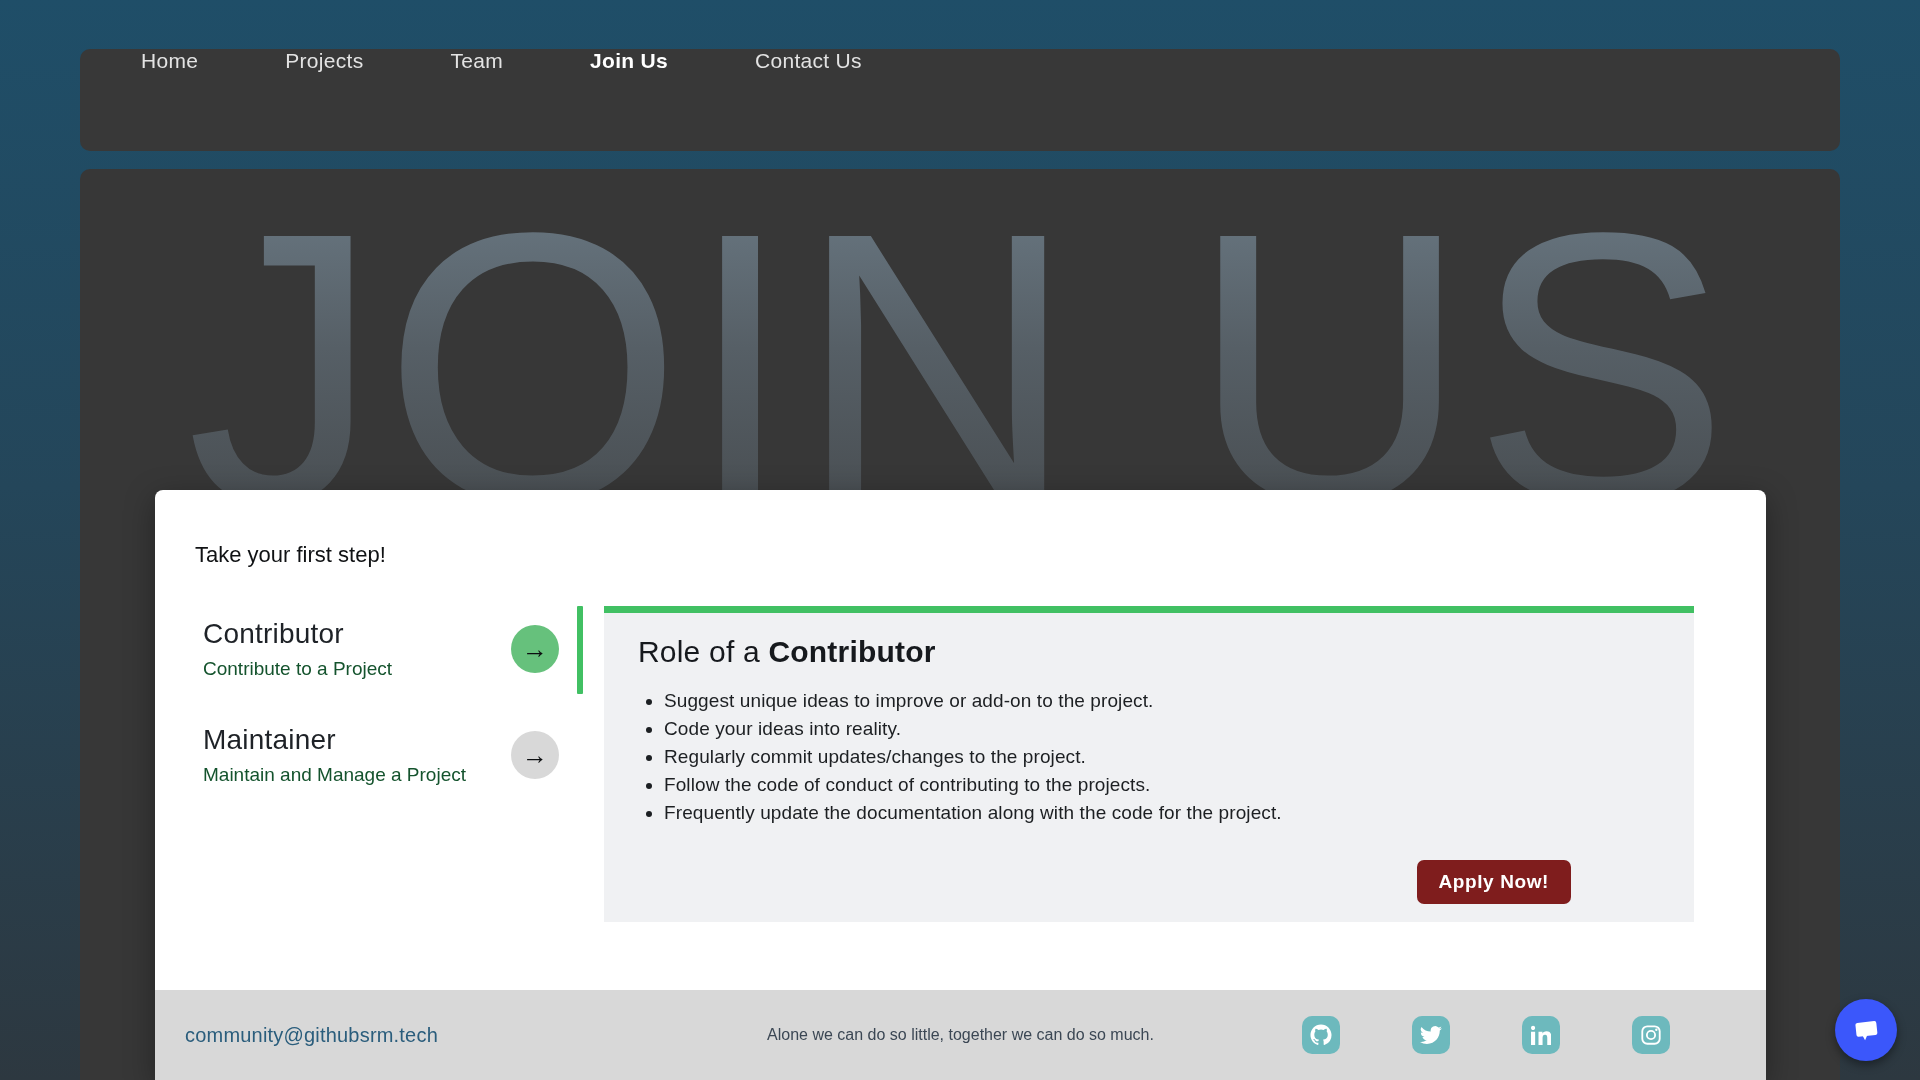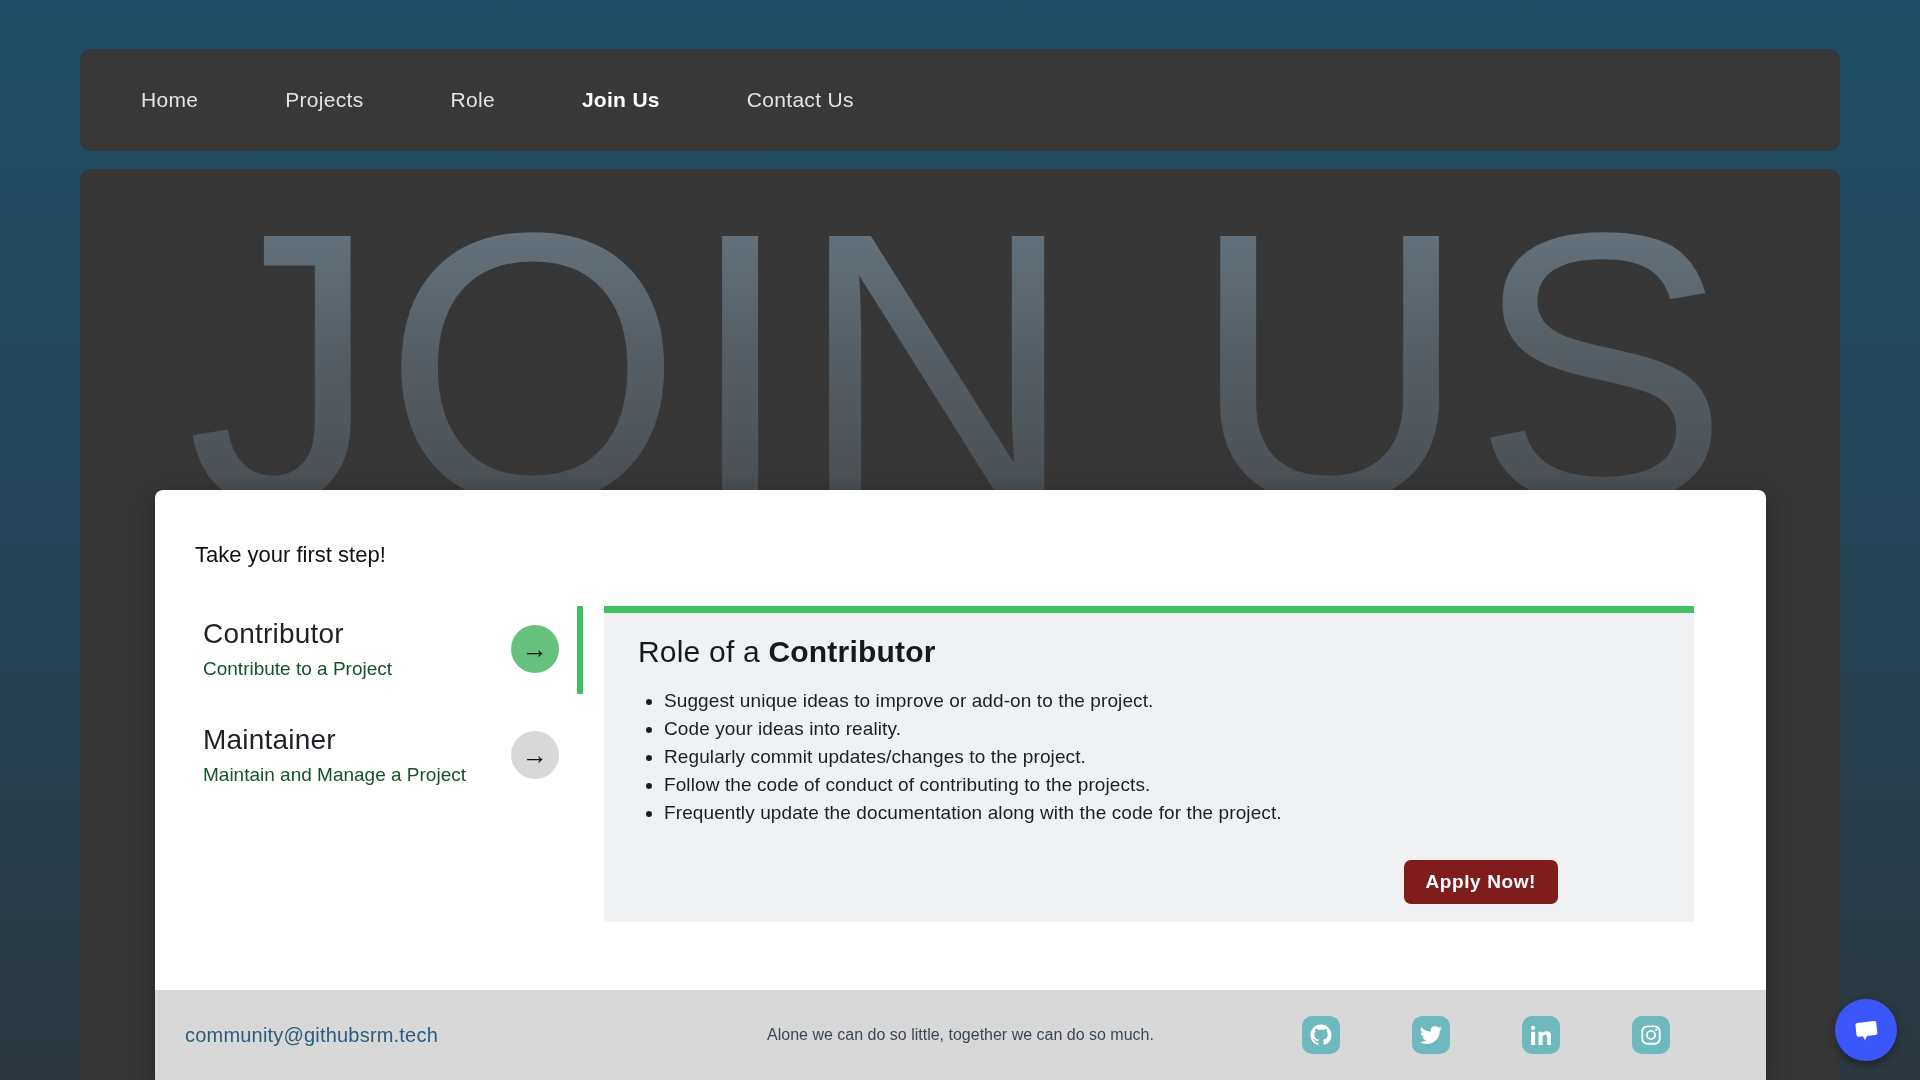"Home" .navbar { align-items: center -> none }
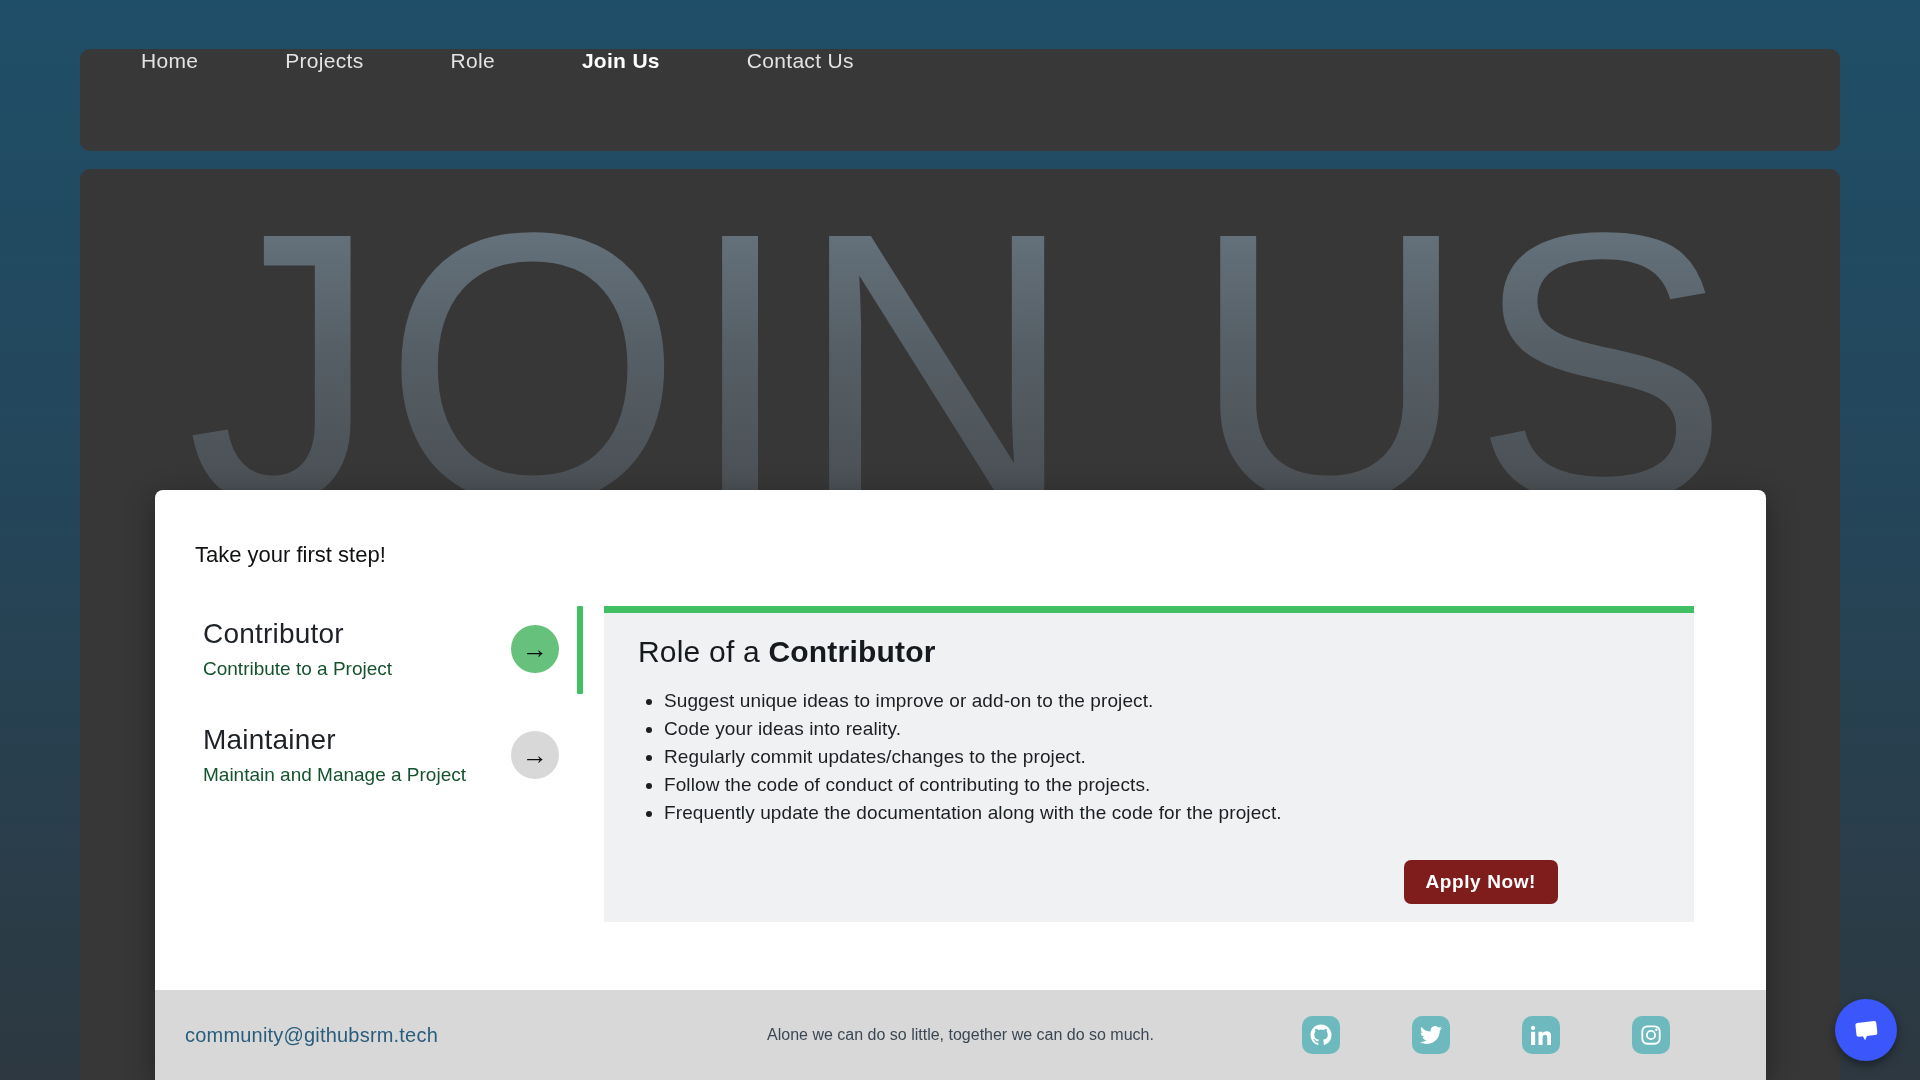"Role" a.nav-link { text: Role -> Team }
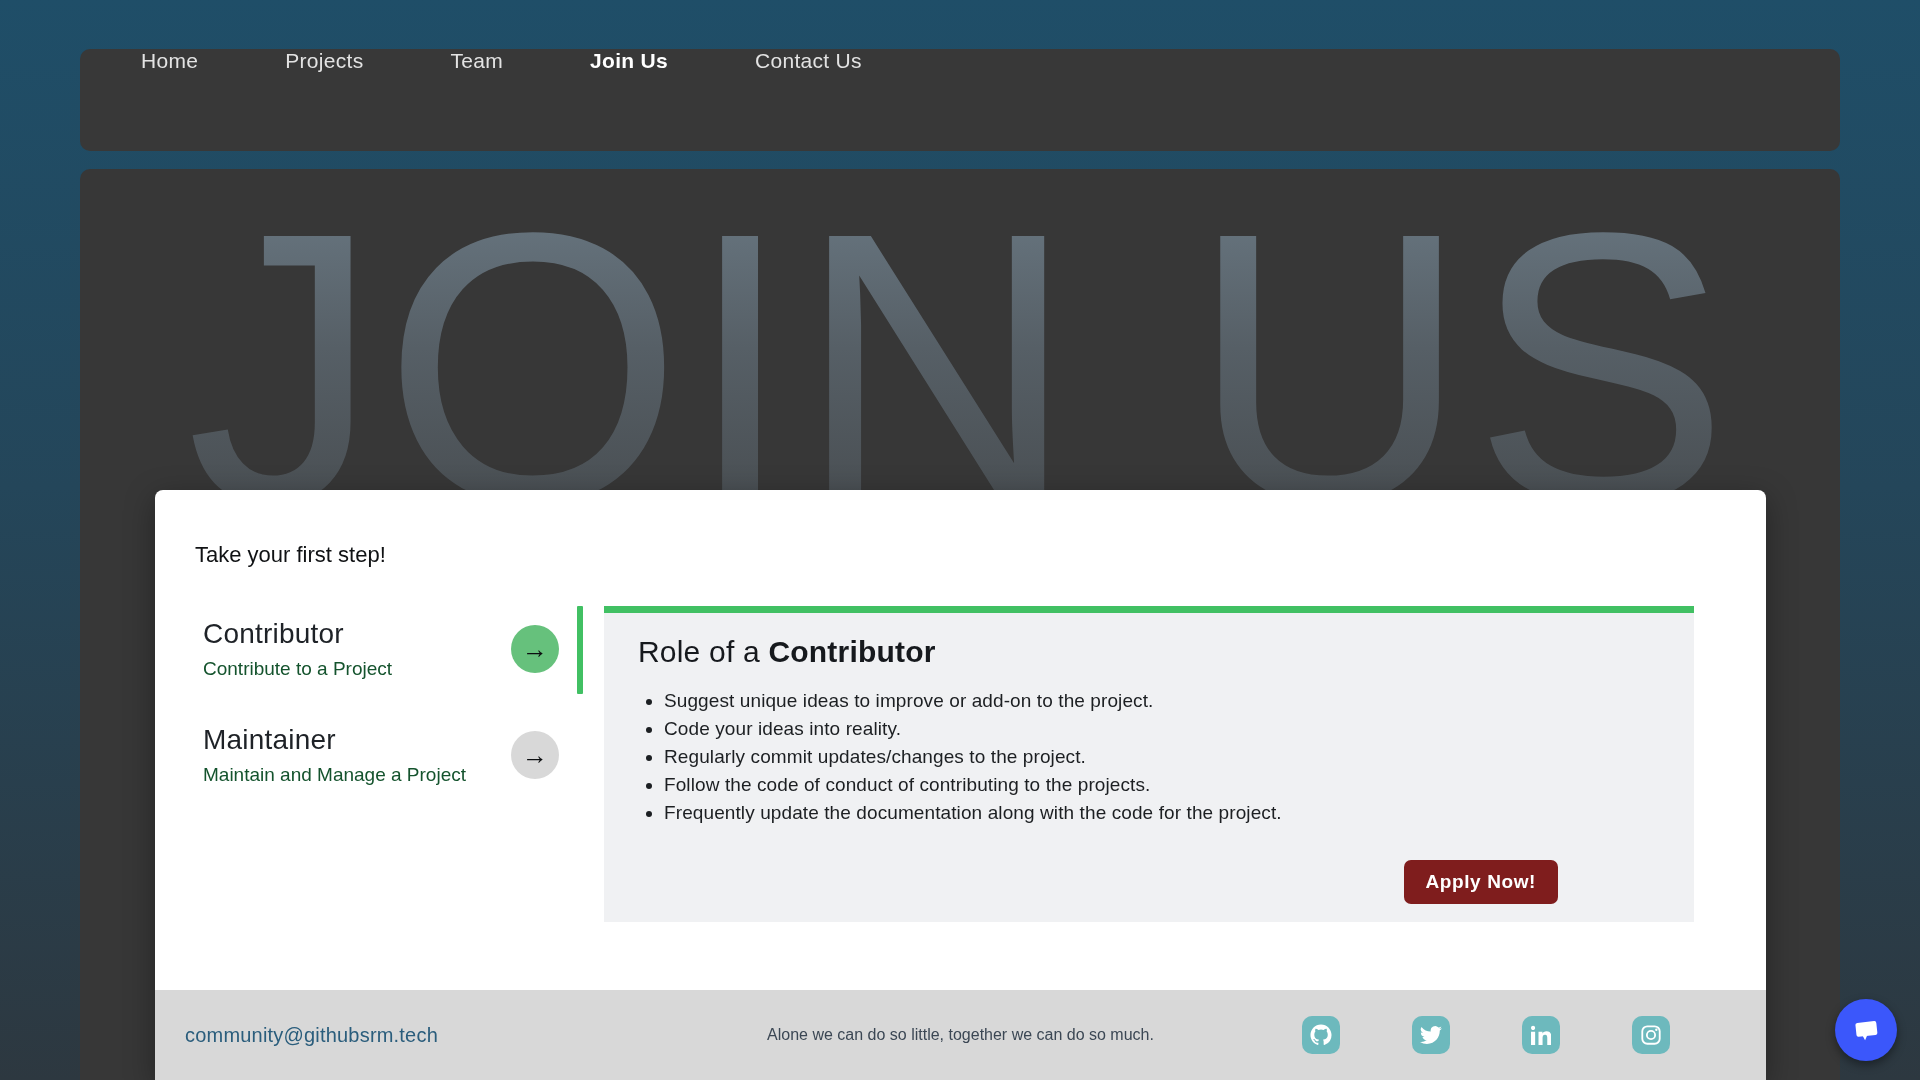"Role of a Contributor" .panel { padding: 22px 52px 16px 34px -> 22px 39px 16px 34px }
